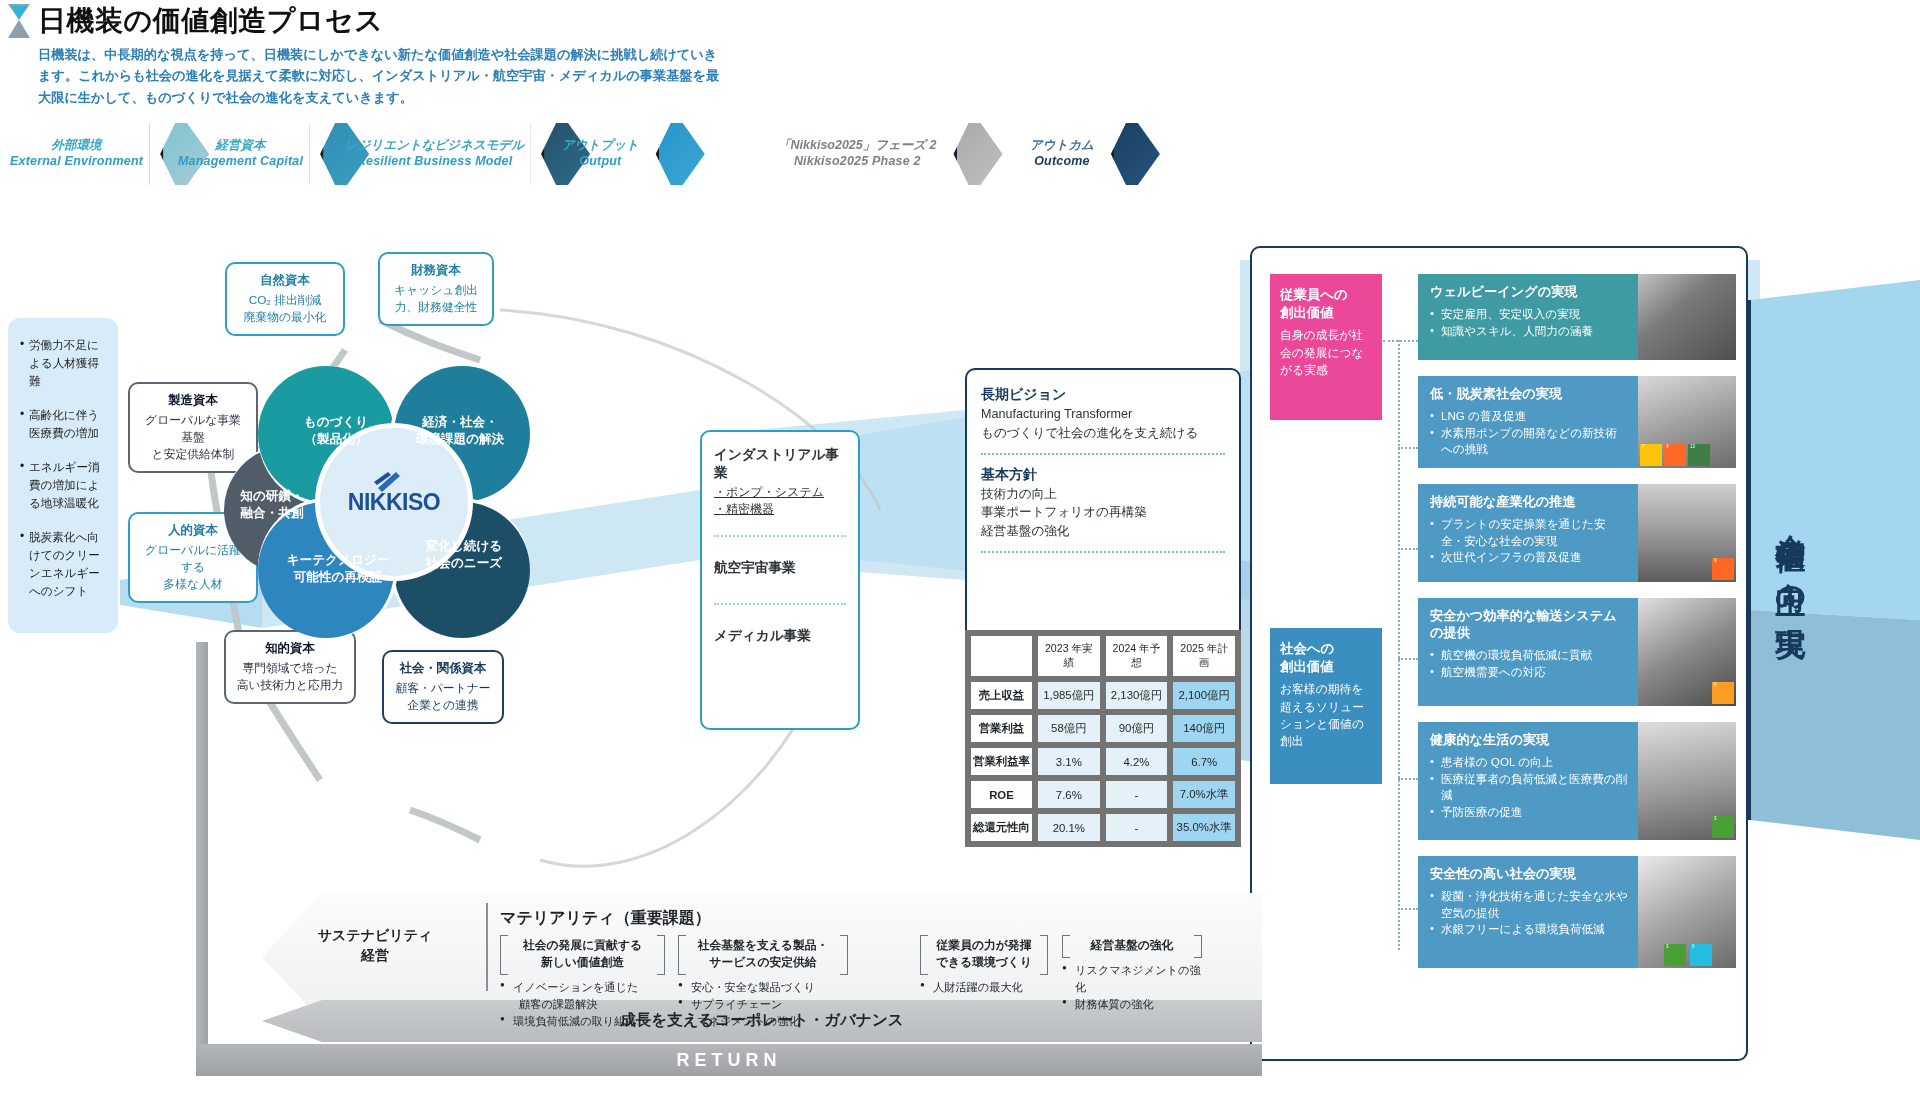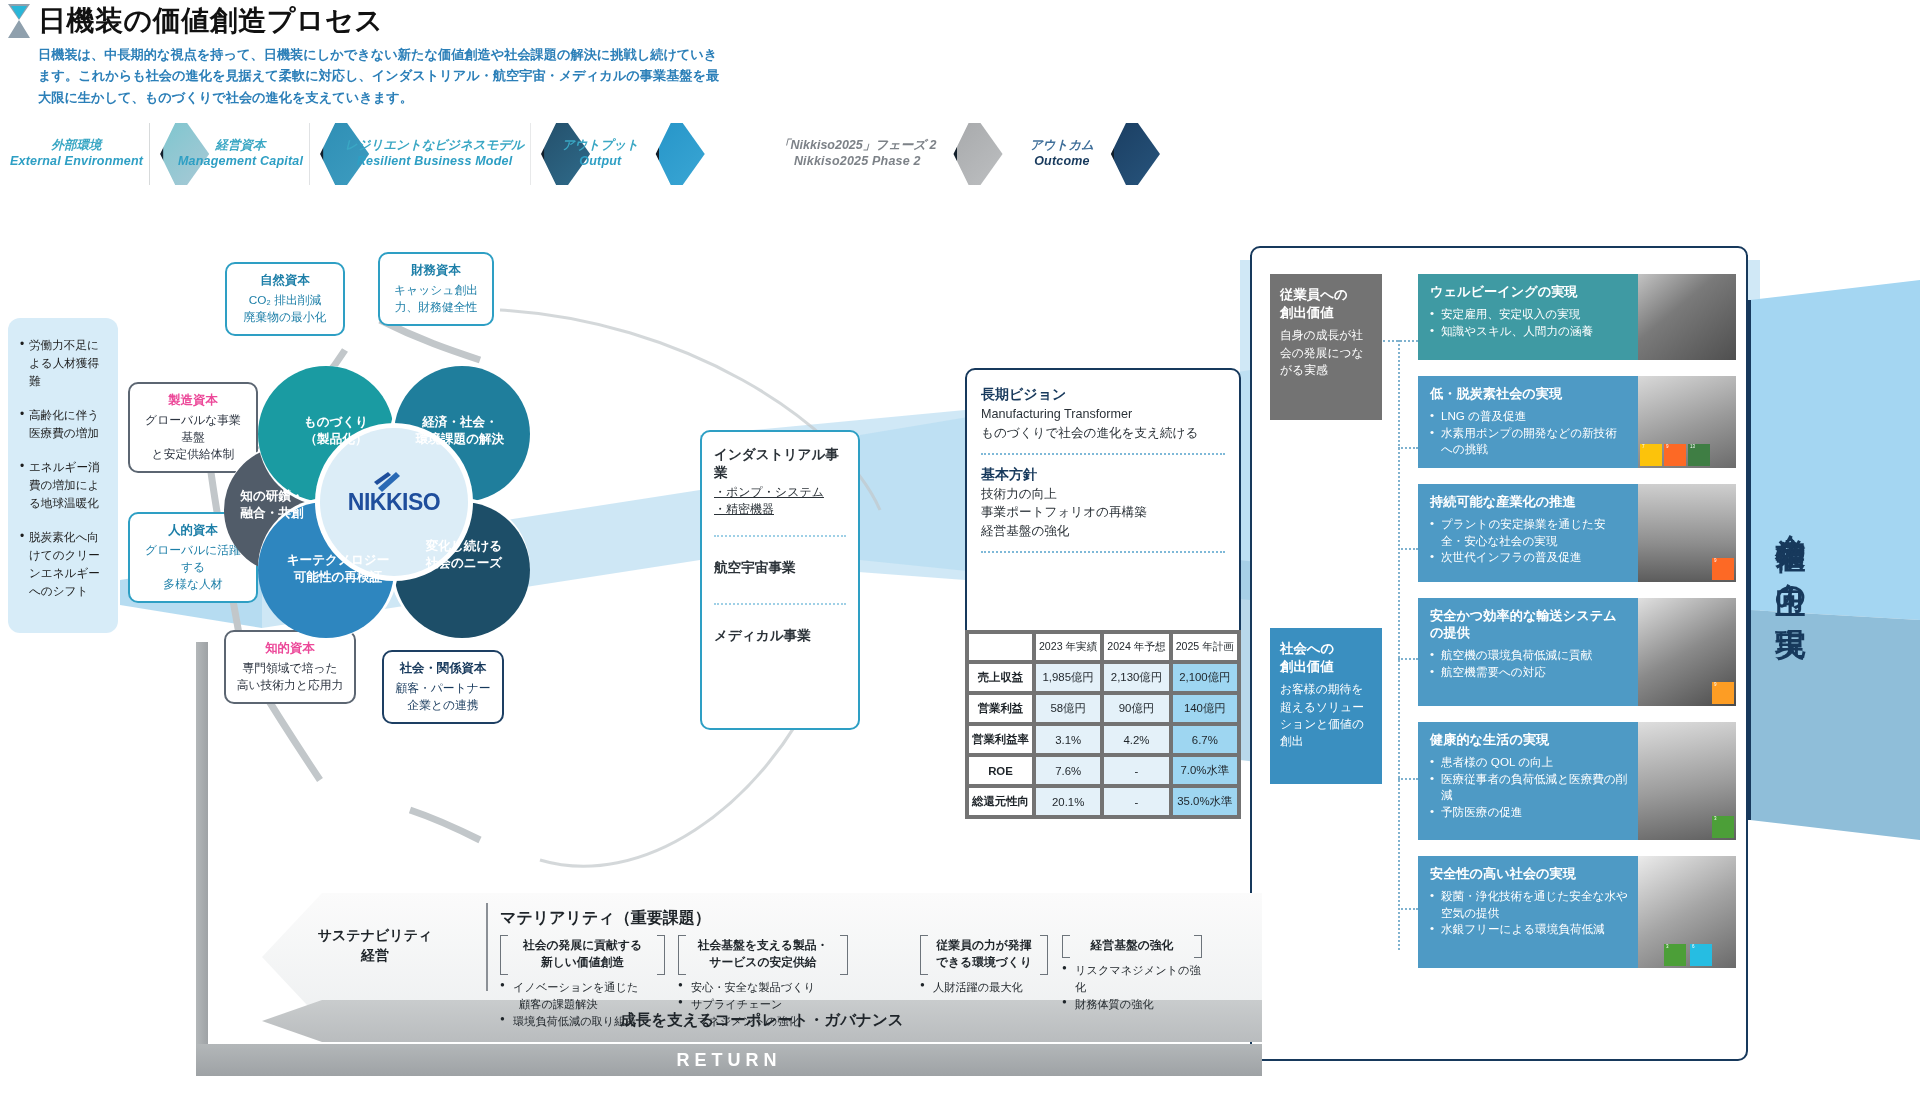"従業員への" .val-emp { background: #737373 -> #ec4899 }
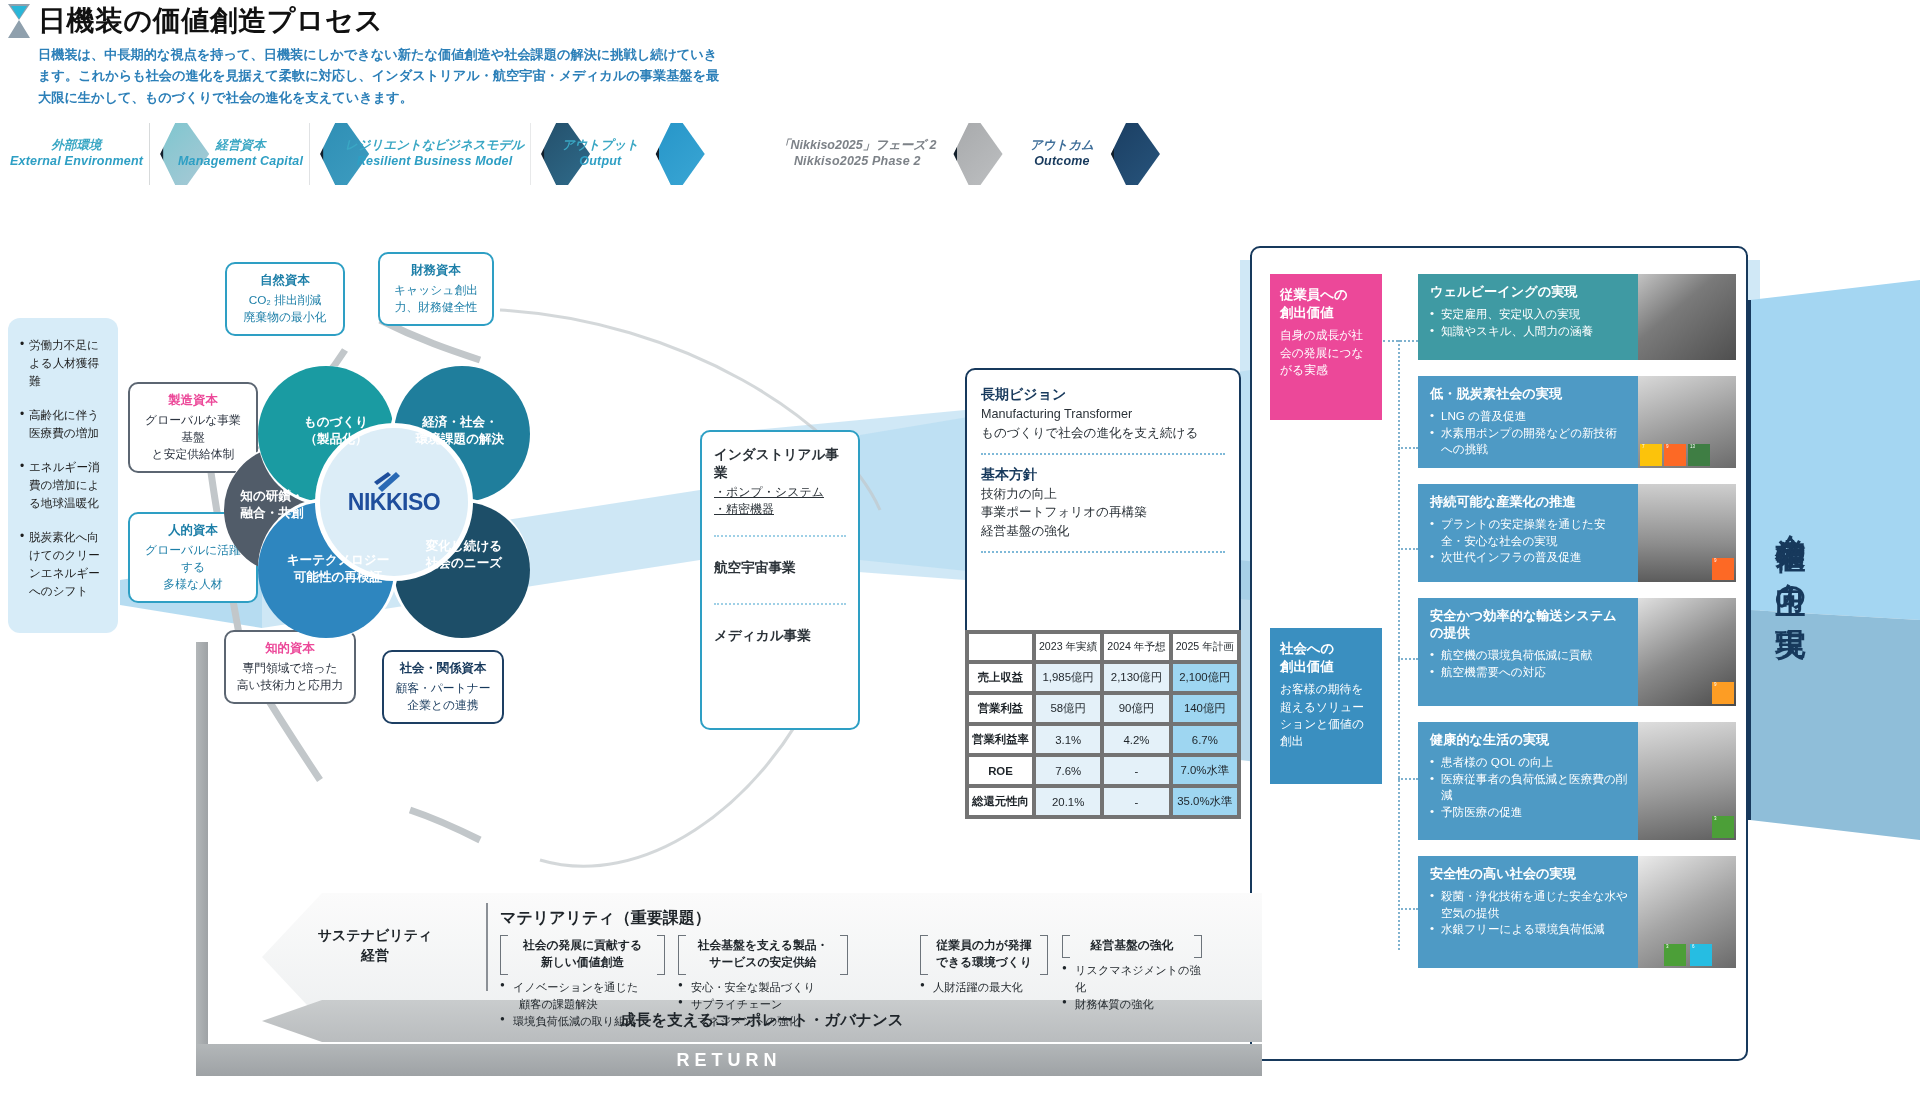"製造資本" .cap-gray .t { color: #ec4899 -> #0f172a }
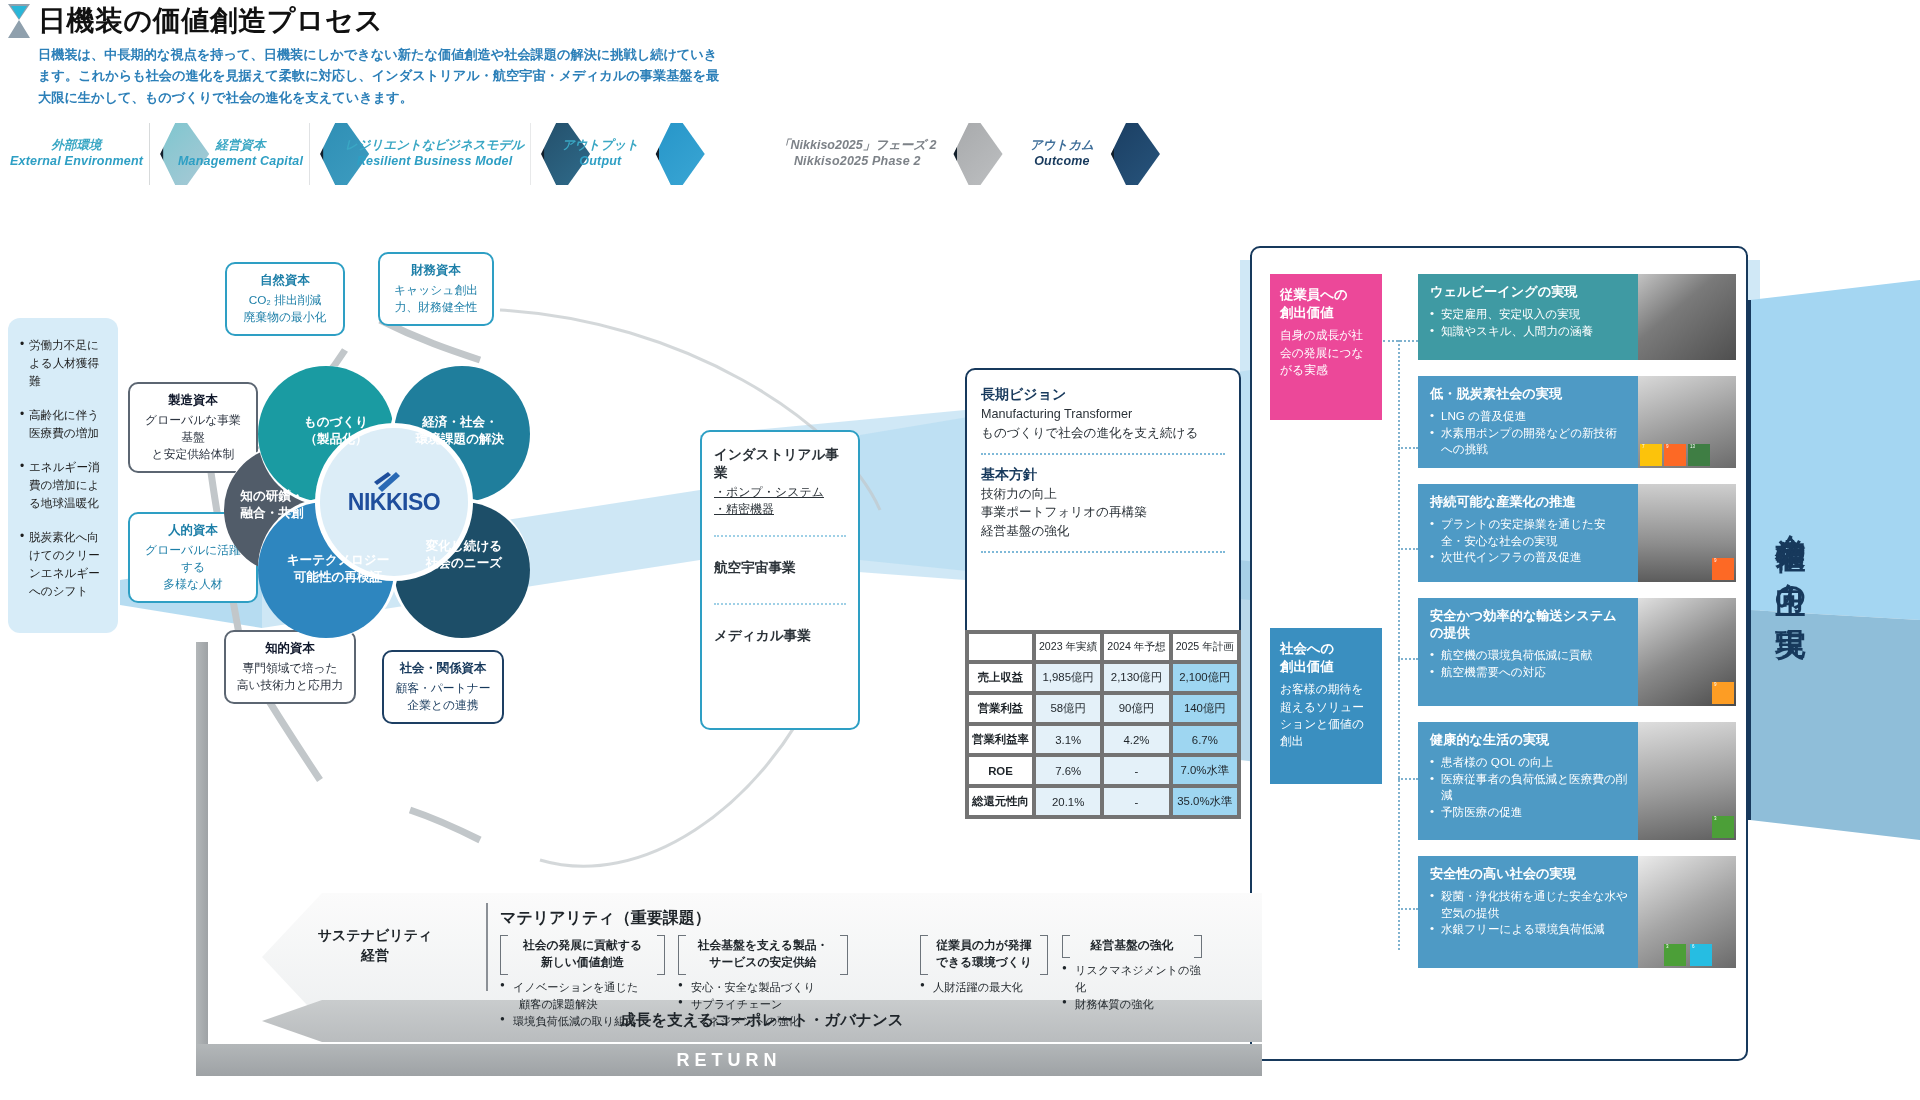"2023 年実績" .fin th, .fin td { border: 4px solid #737373 -> 6px solid #737373 }
